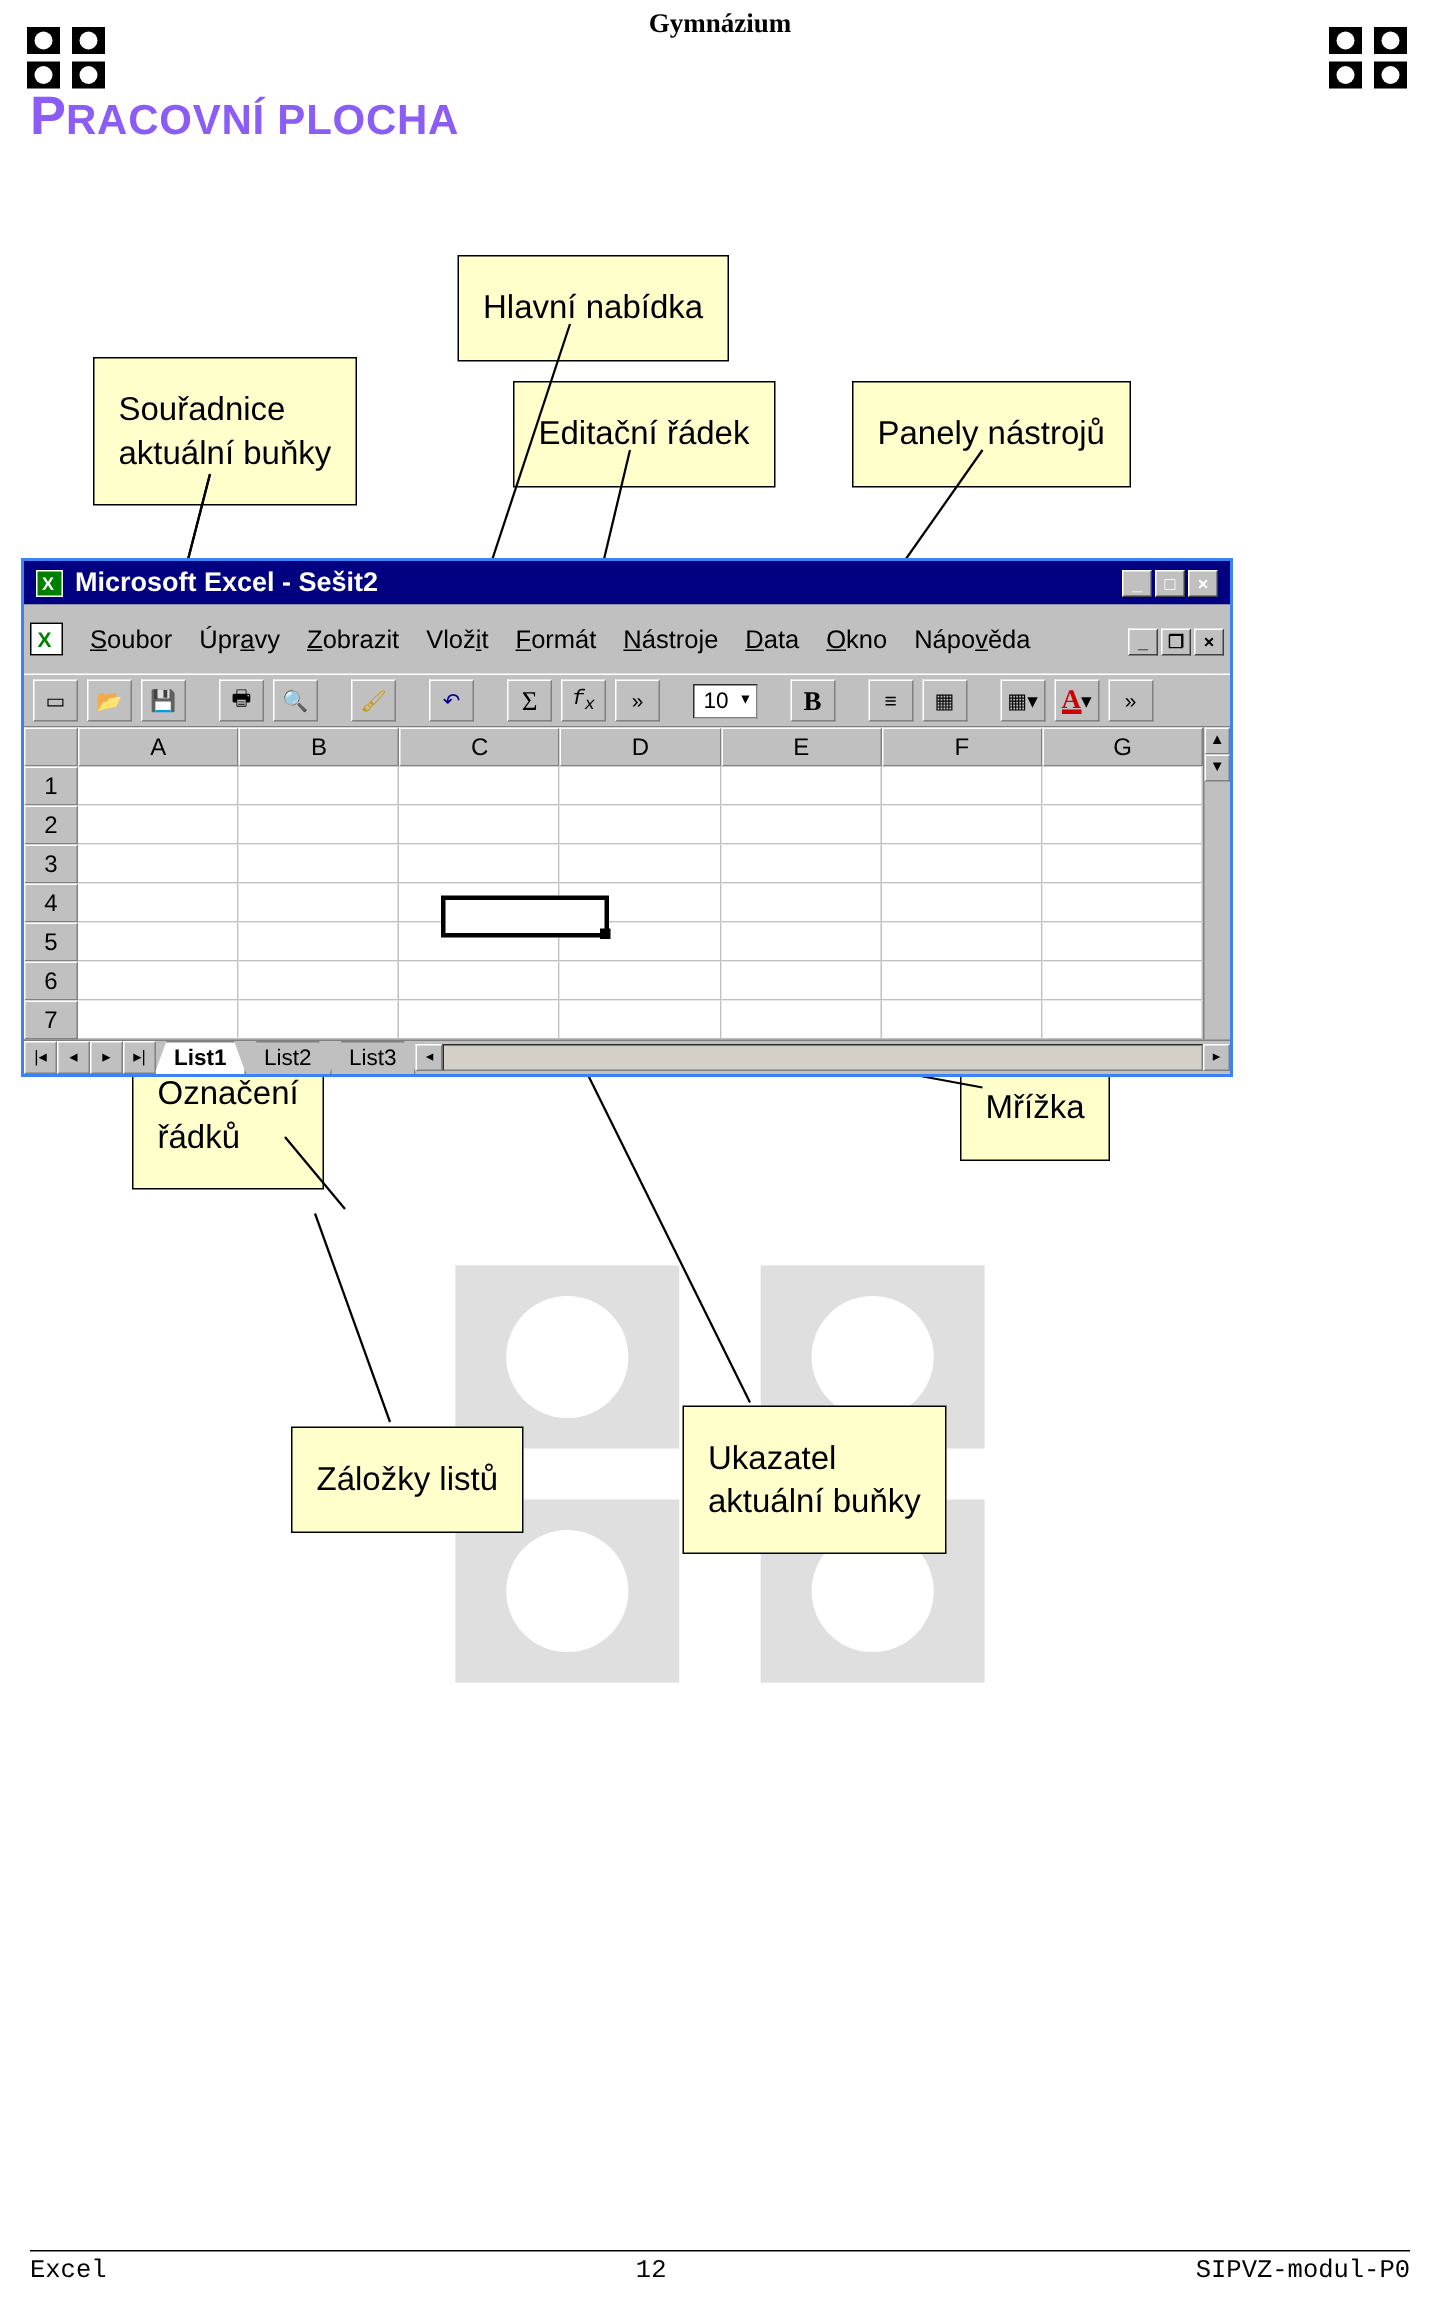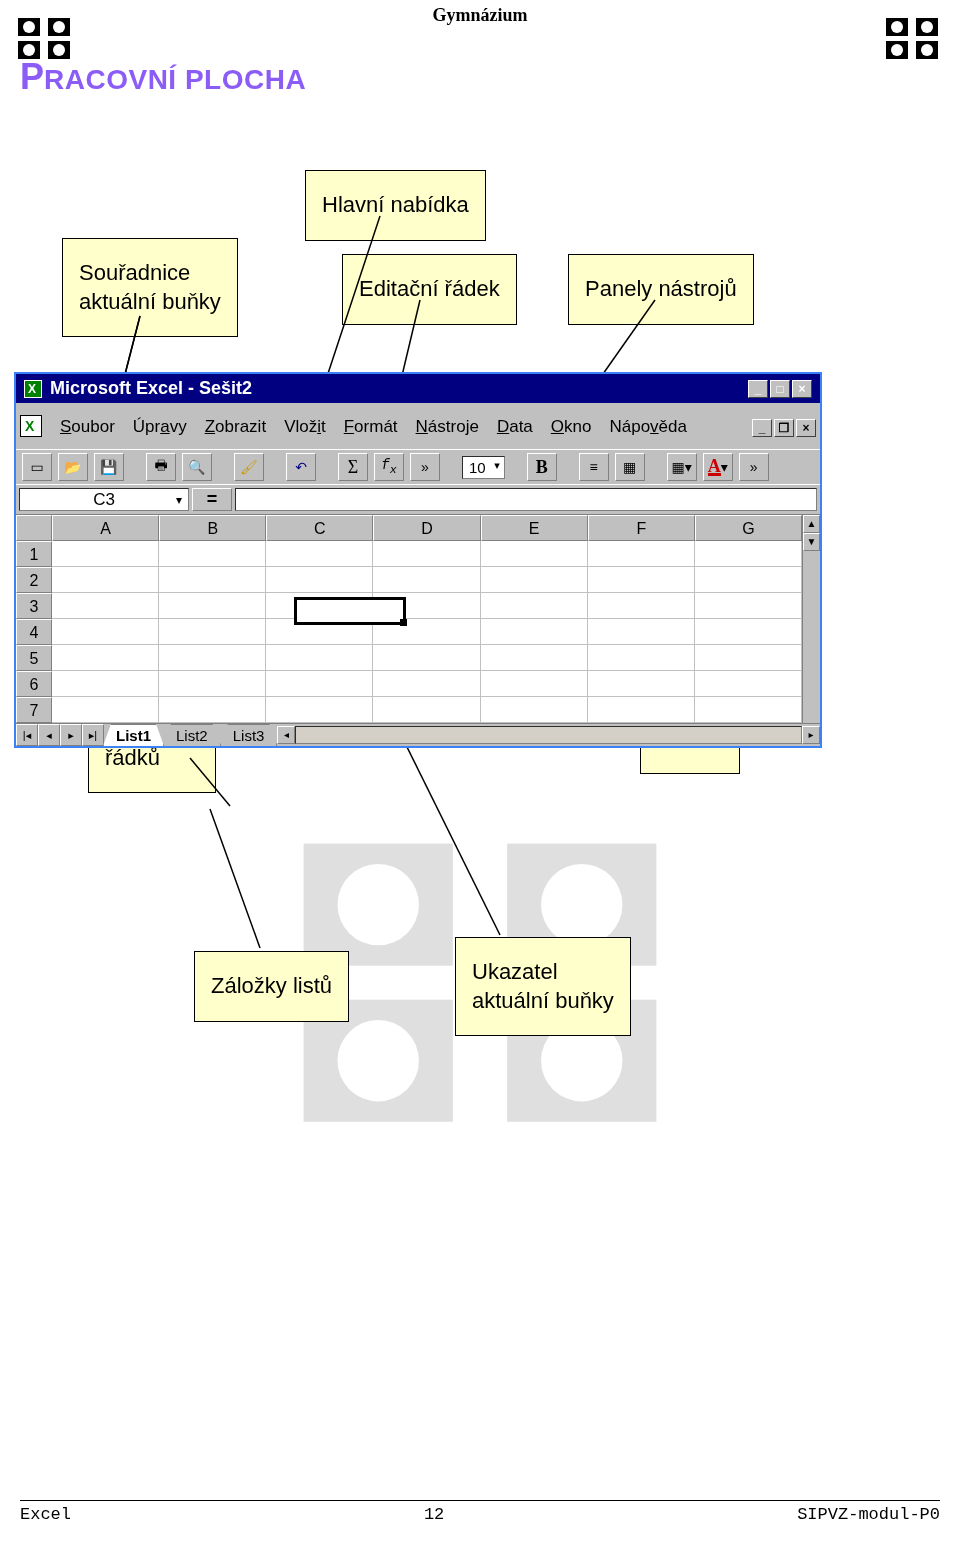"C3" div.formula-row { html: <div> <div> <span>C3</span> </div> <div>=</div> <div></div> </div> -> none }
